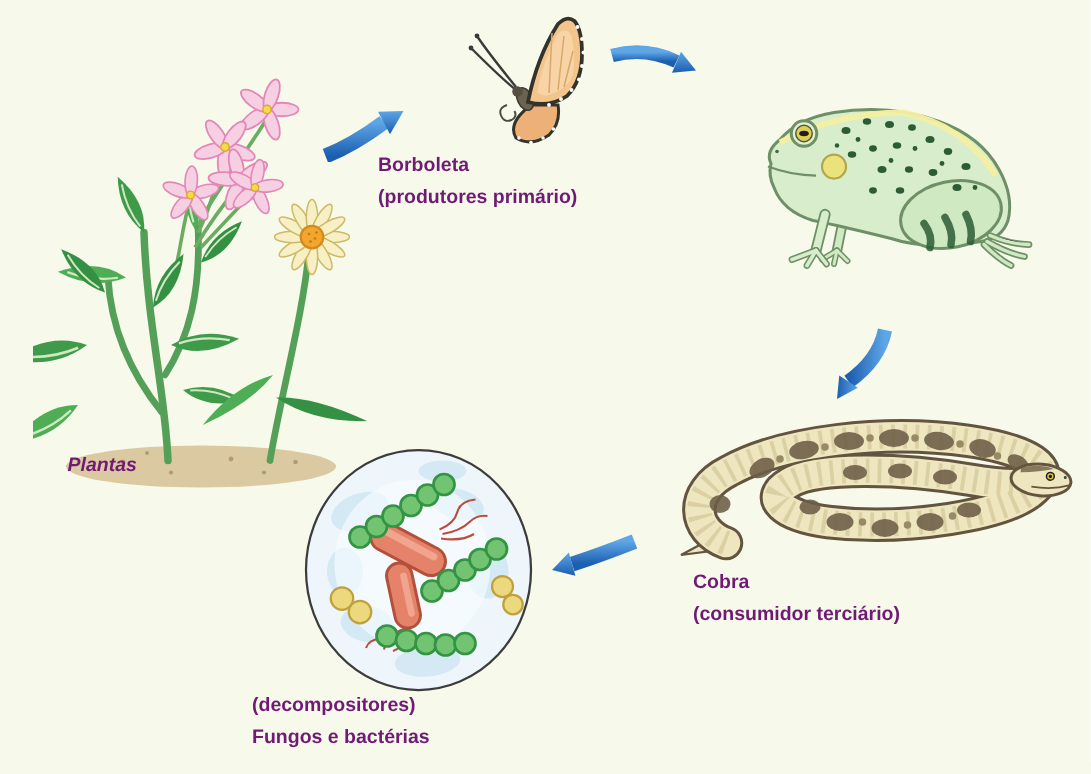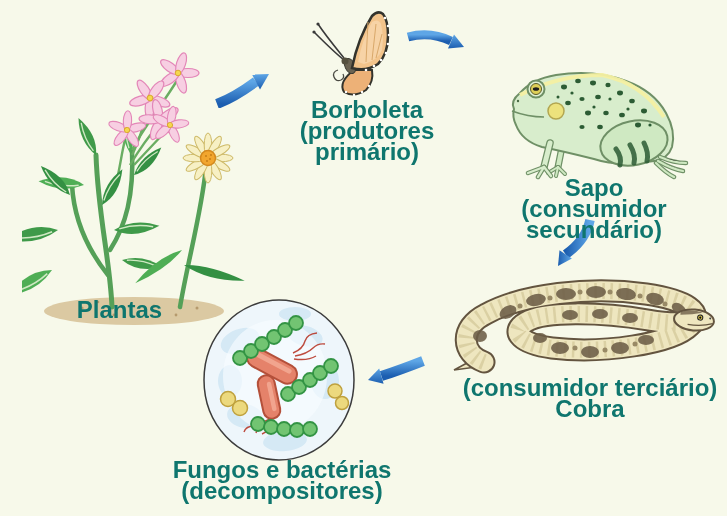"Borboleta" .node-label { color: #0f766e -> #701a75; font-size: 24px -> 13px; text-align: center -> none }
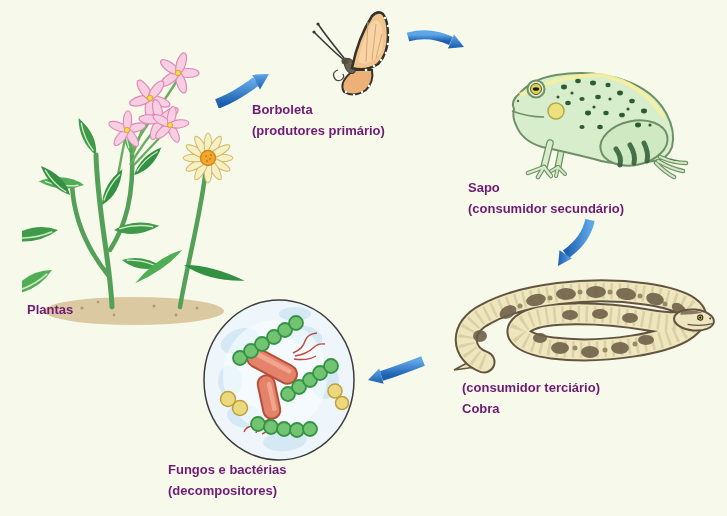"Sapo" div.node-label { html: <div> <span>Sapo</span> <span>(consumidor secundário)</span> </div> -> none }
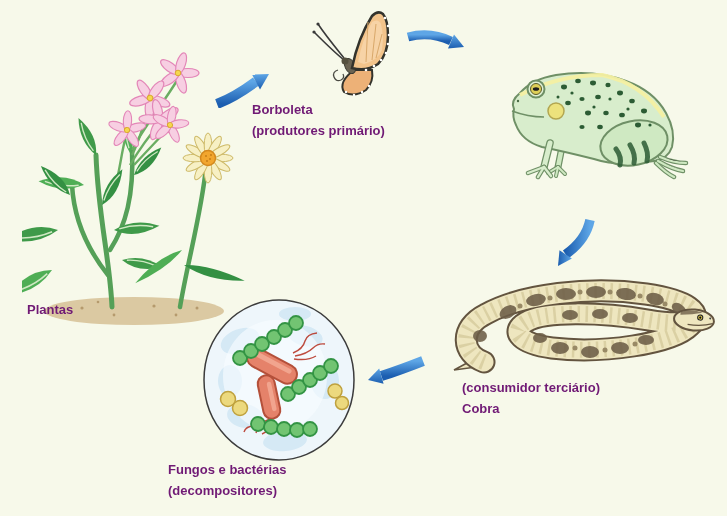"Plantas" div.node-label { font-style: none -> italic; left: 27px -> 45px }
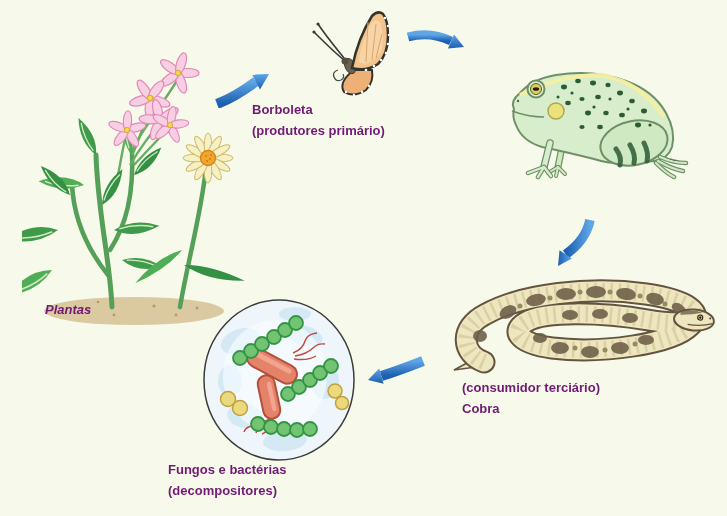"(consumidor terciário)" span { order: before "Cobra" -> after "Cobra" }
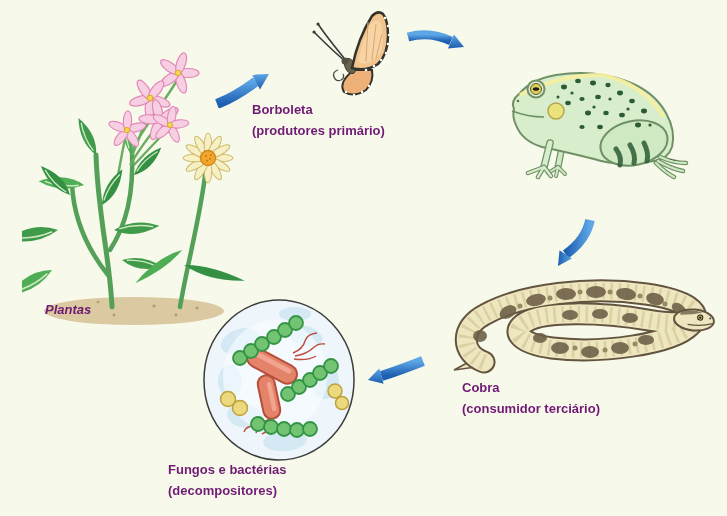"Fungos e bactérias" span { order: before "(decompositores)" -> after "(decompositores)" }
